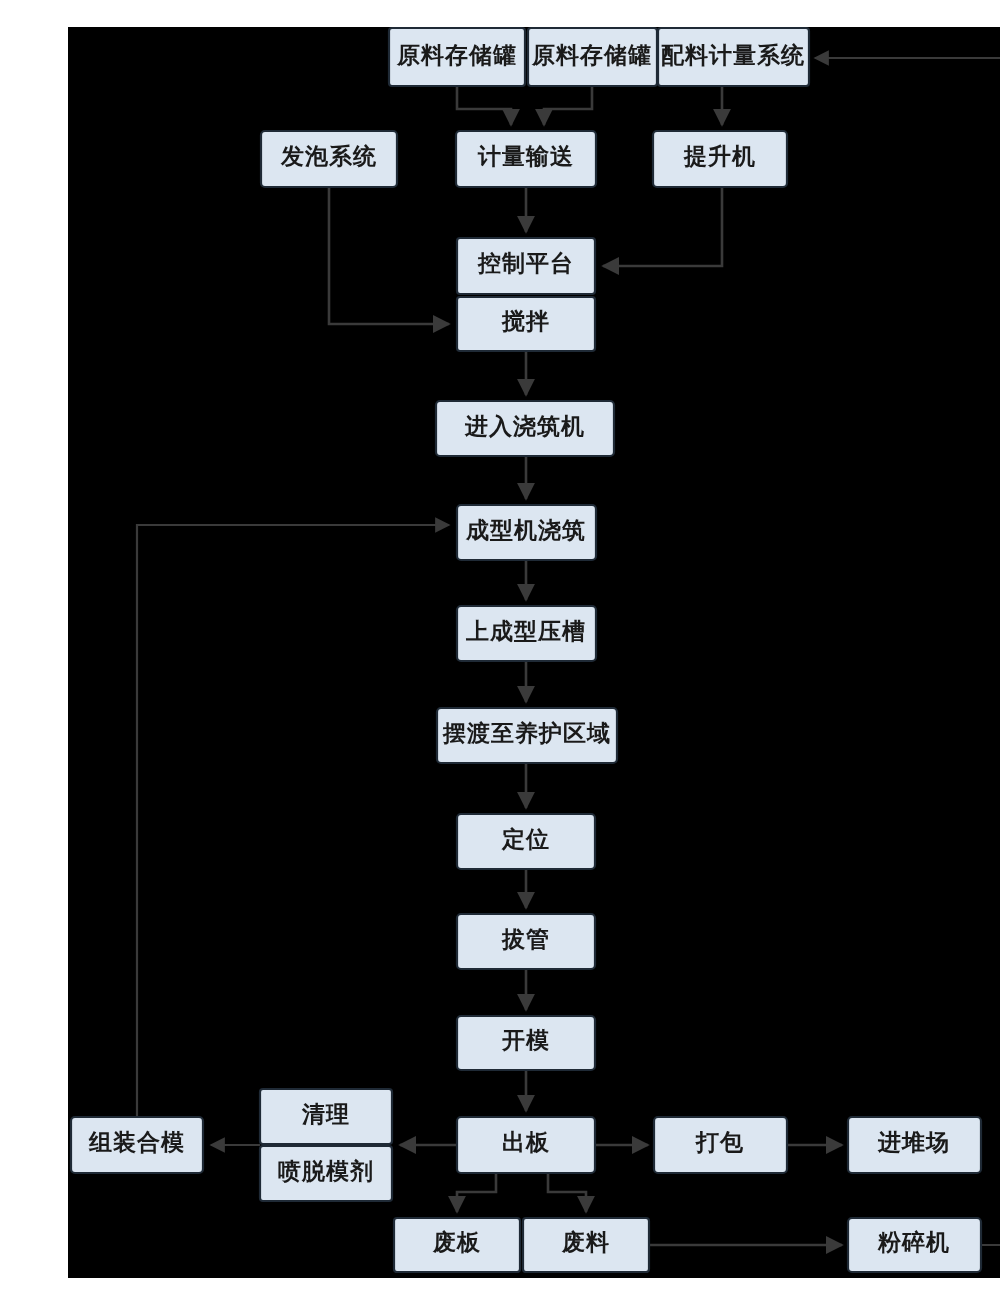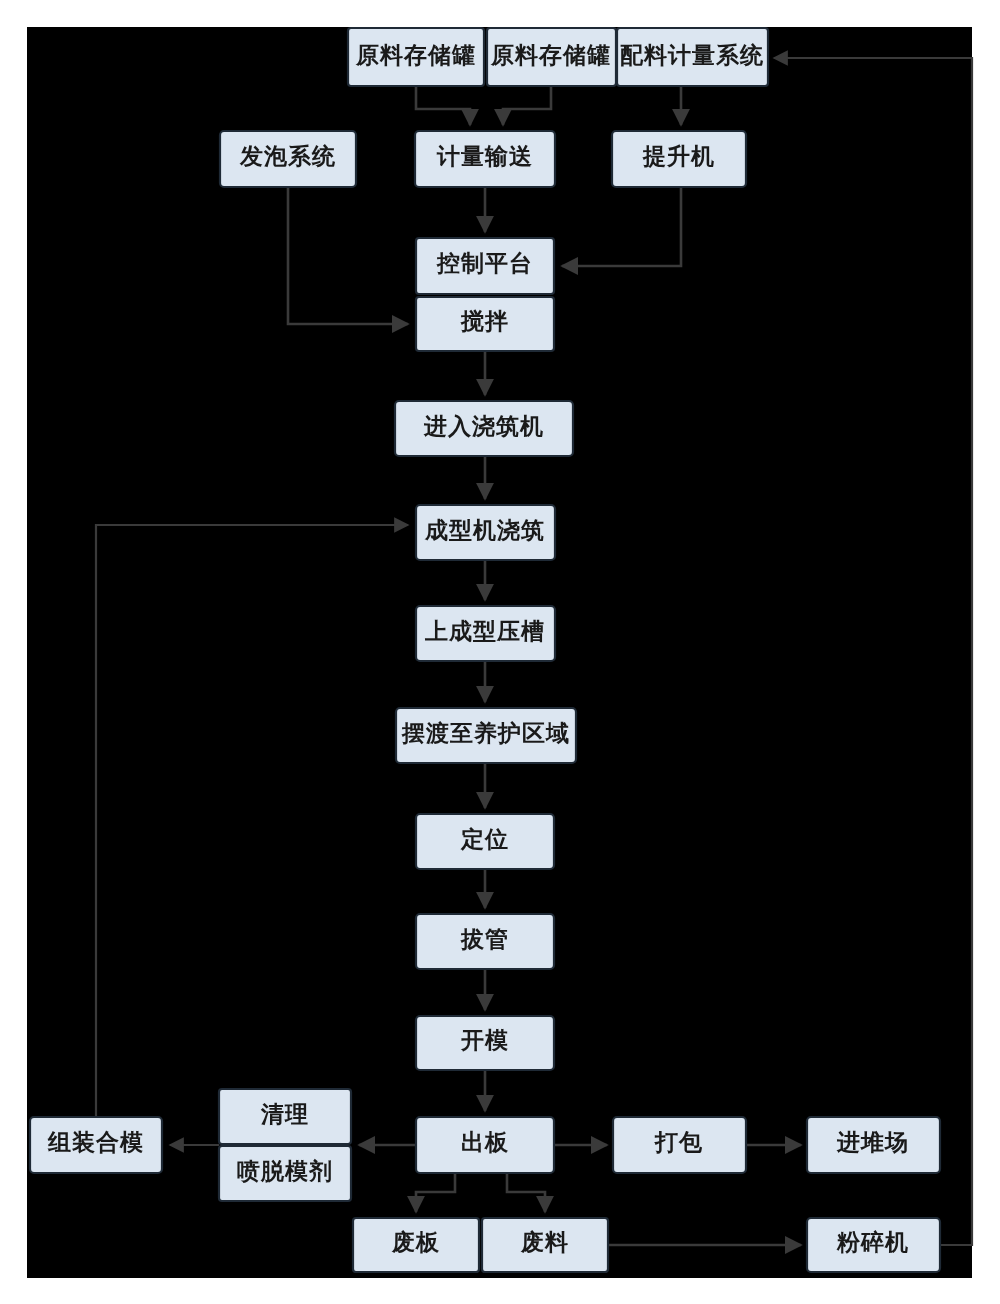"原料存储罐" #canvas-wrap { margin-left: none -> 41px }
